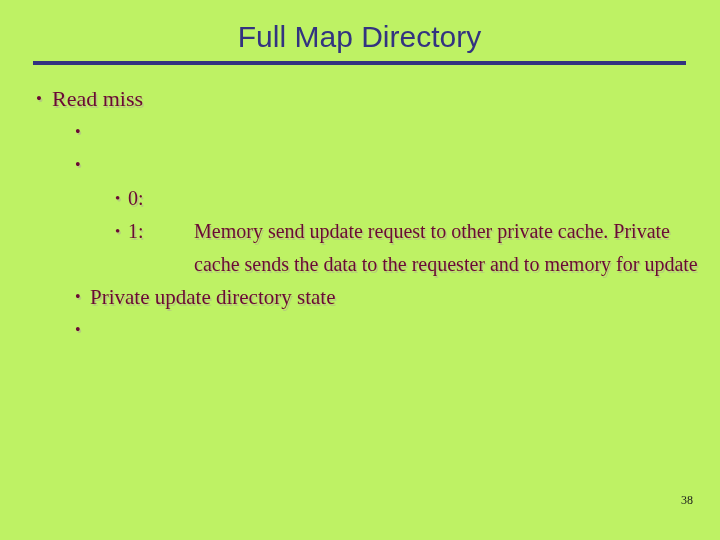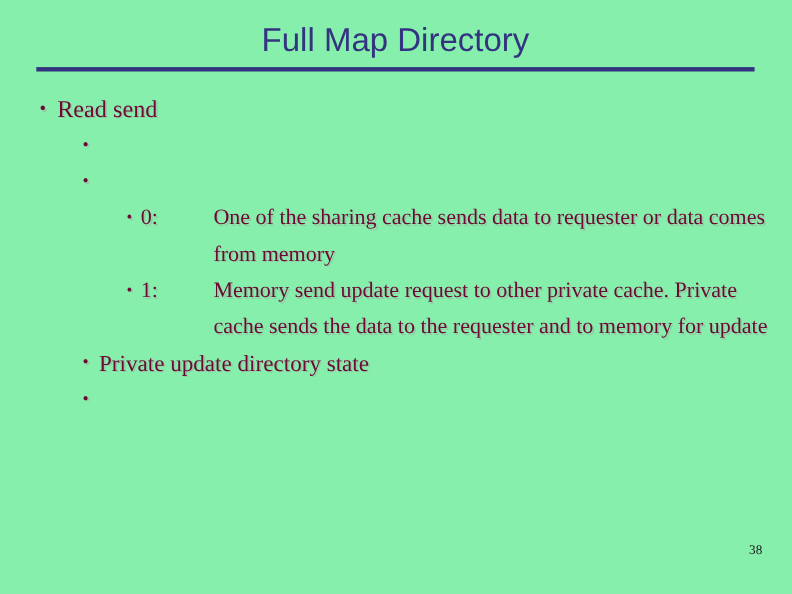"Full Map Directory" #slide { background: #86efac -> #bef264 }
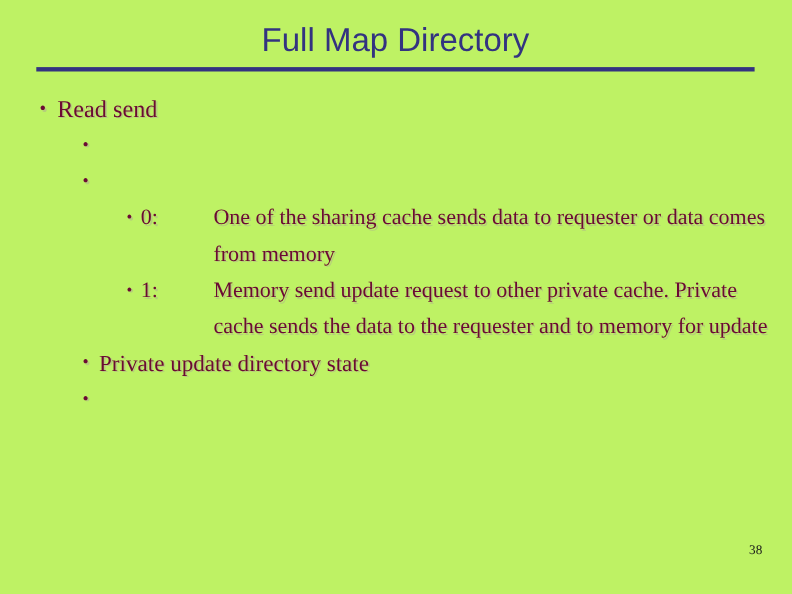"Read send" span.bullet-text { text: send -> miss }
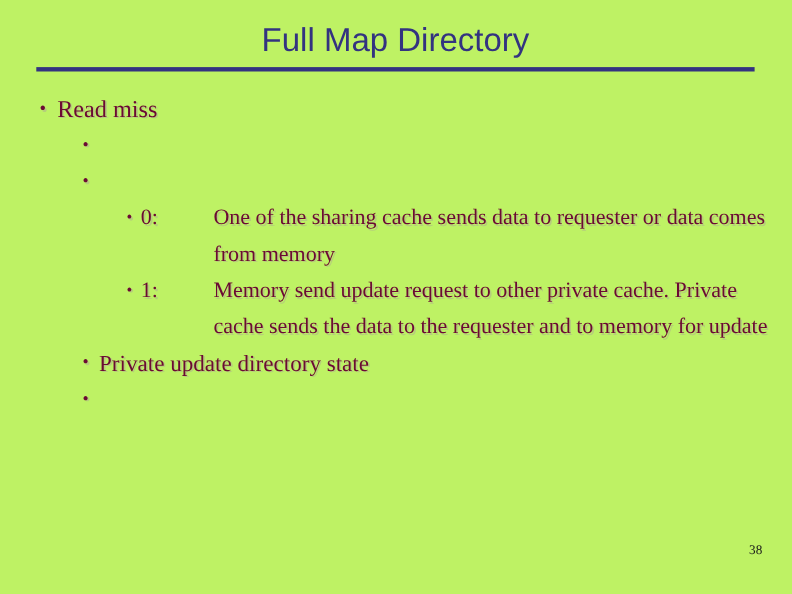"One of the sharing cache" span.lvl3-body { html: <span>One of the sharing cache sends data to requester or data comes from memory</span> -> none }
